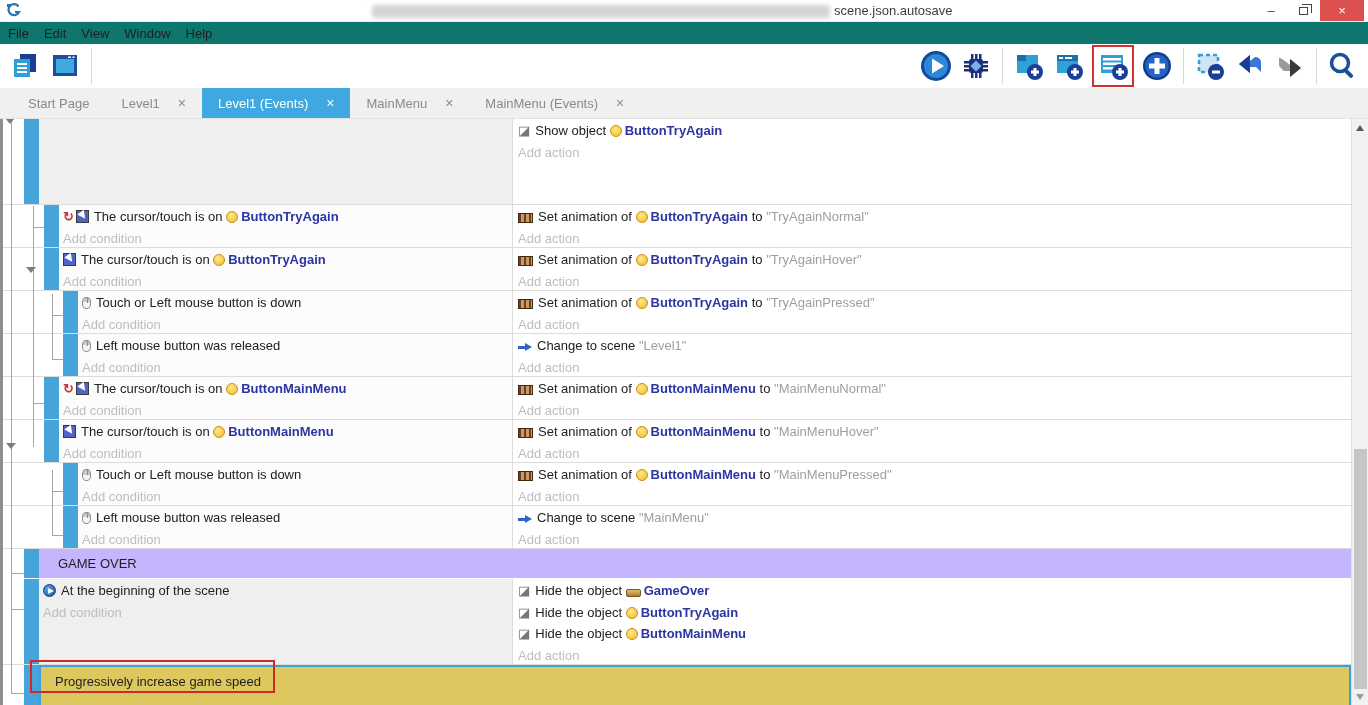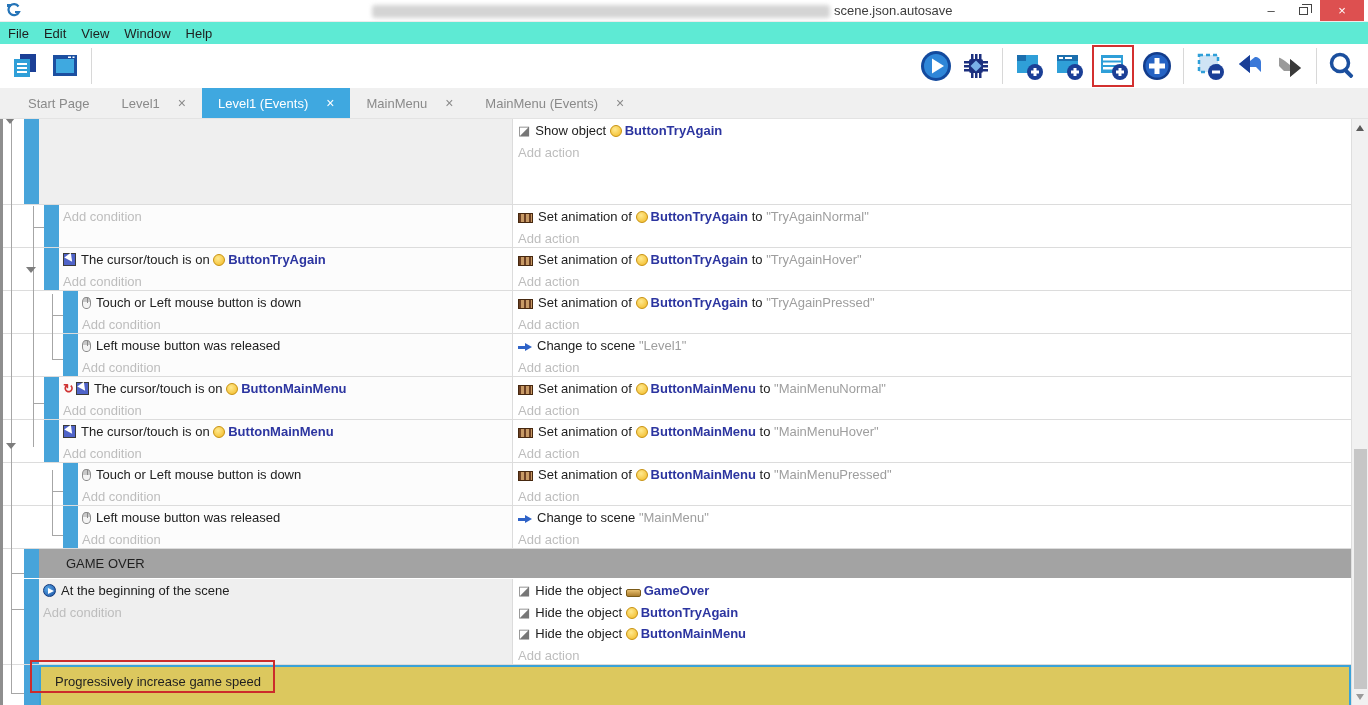"File" #menubar { background: #5eead4 -> #0f766e }
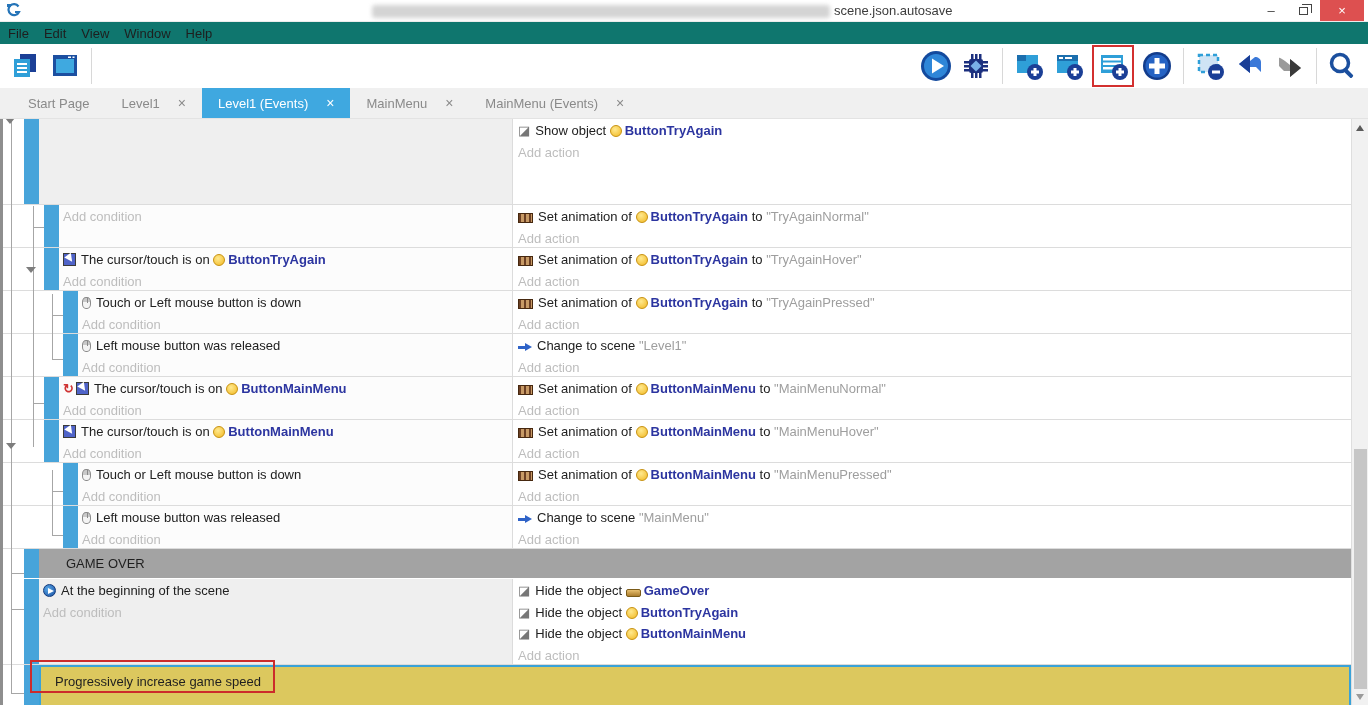"↻ The cursor/touch is on ButtonTryAgain" div.eline { html: none -> <div><span>↻</span><span></span><span>The cursor/touch is on </span><span></span><span>ButtonTryAgain</span></div> }
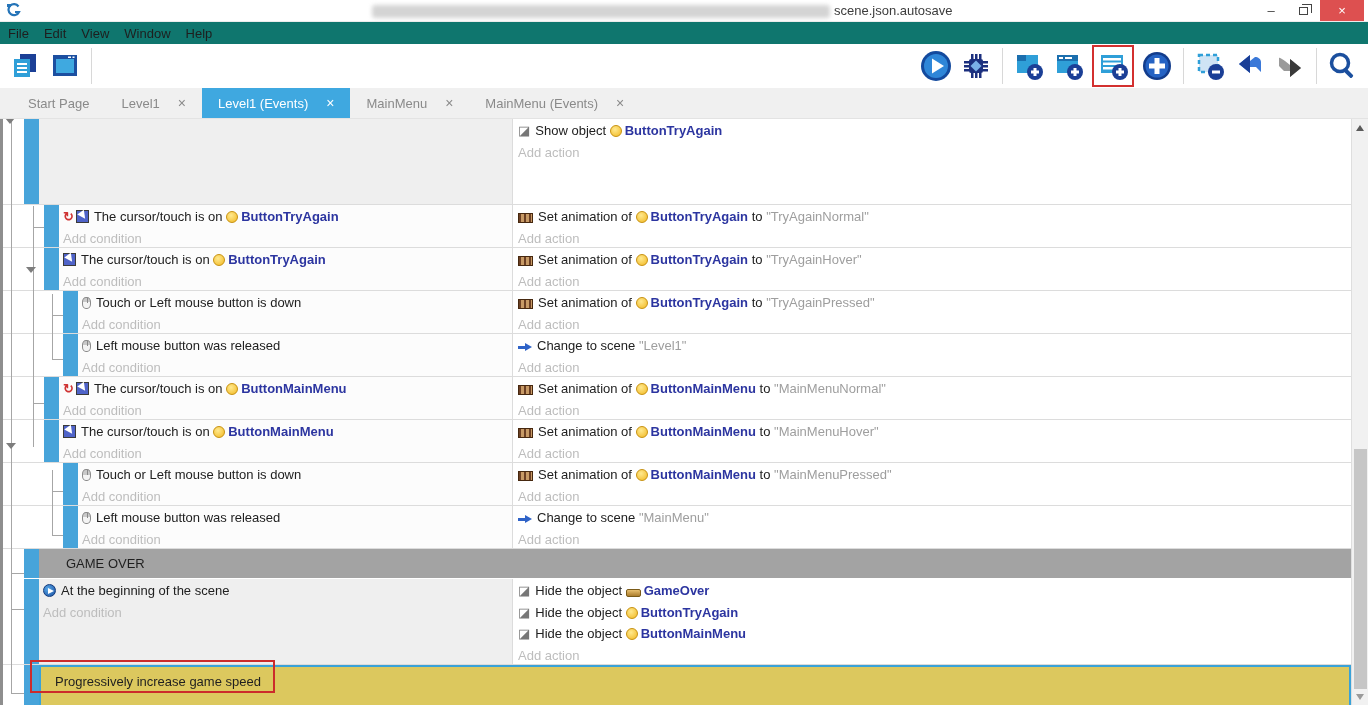"GAME OVER" .cbox { background: #a3a3a3 -> #c4b5fd; padding-left: 27px -> 19px }
